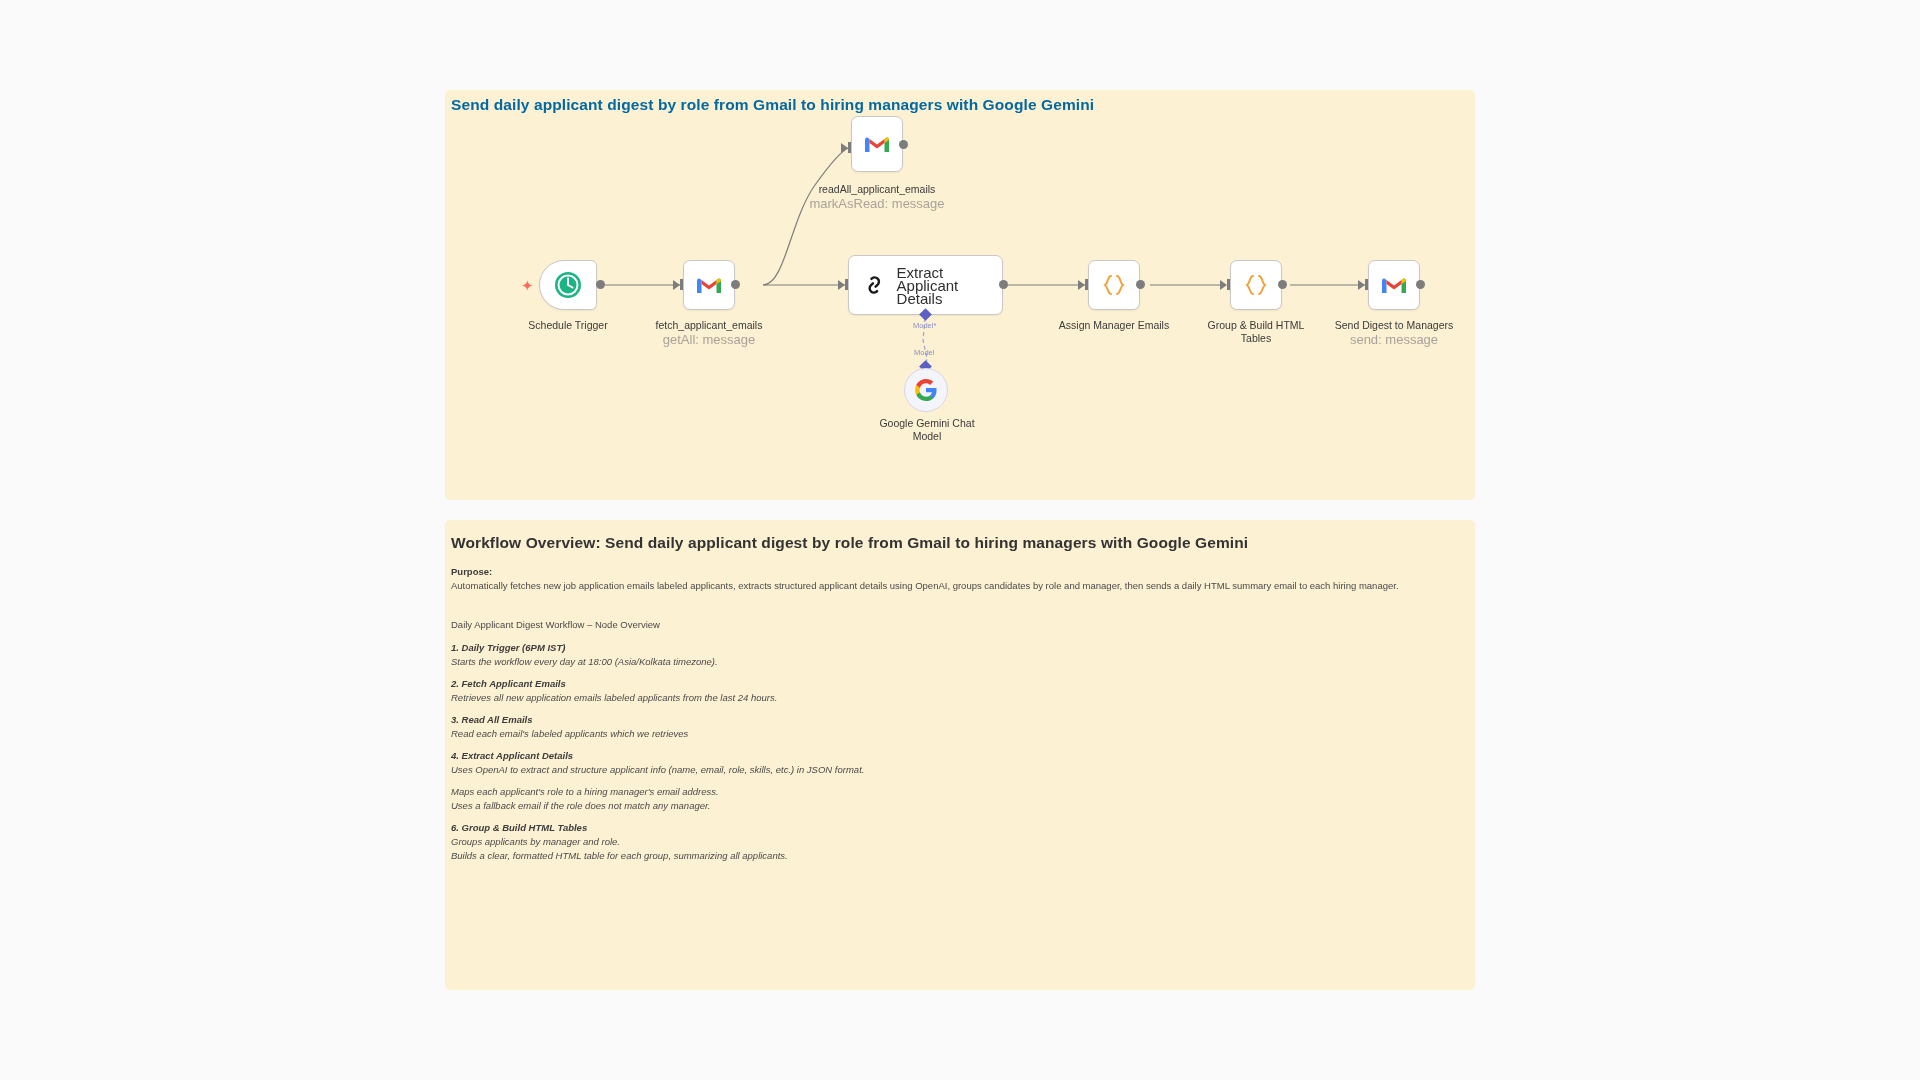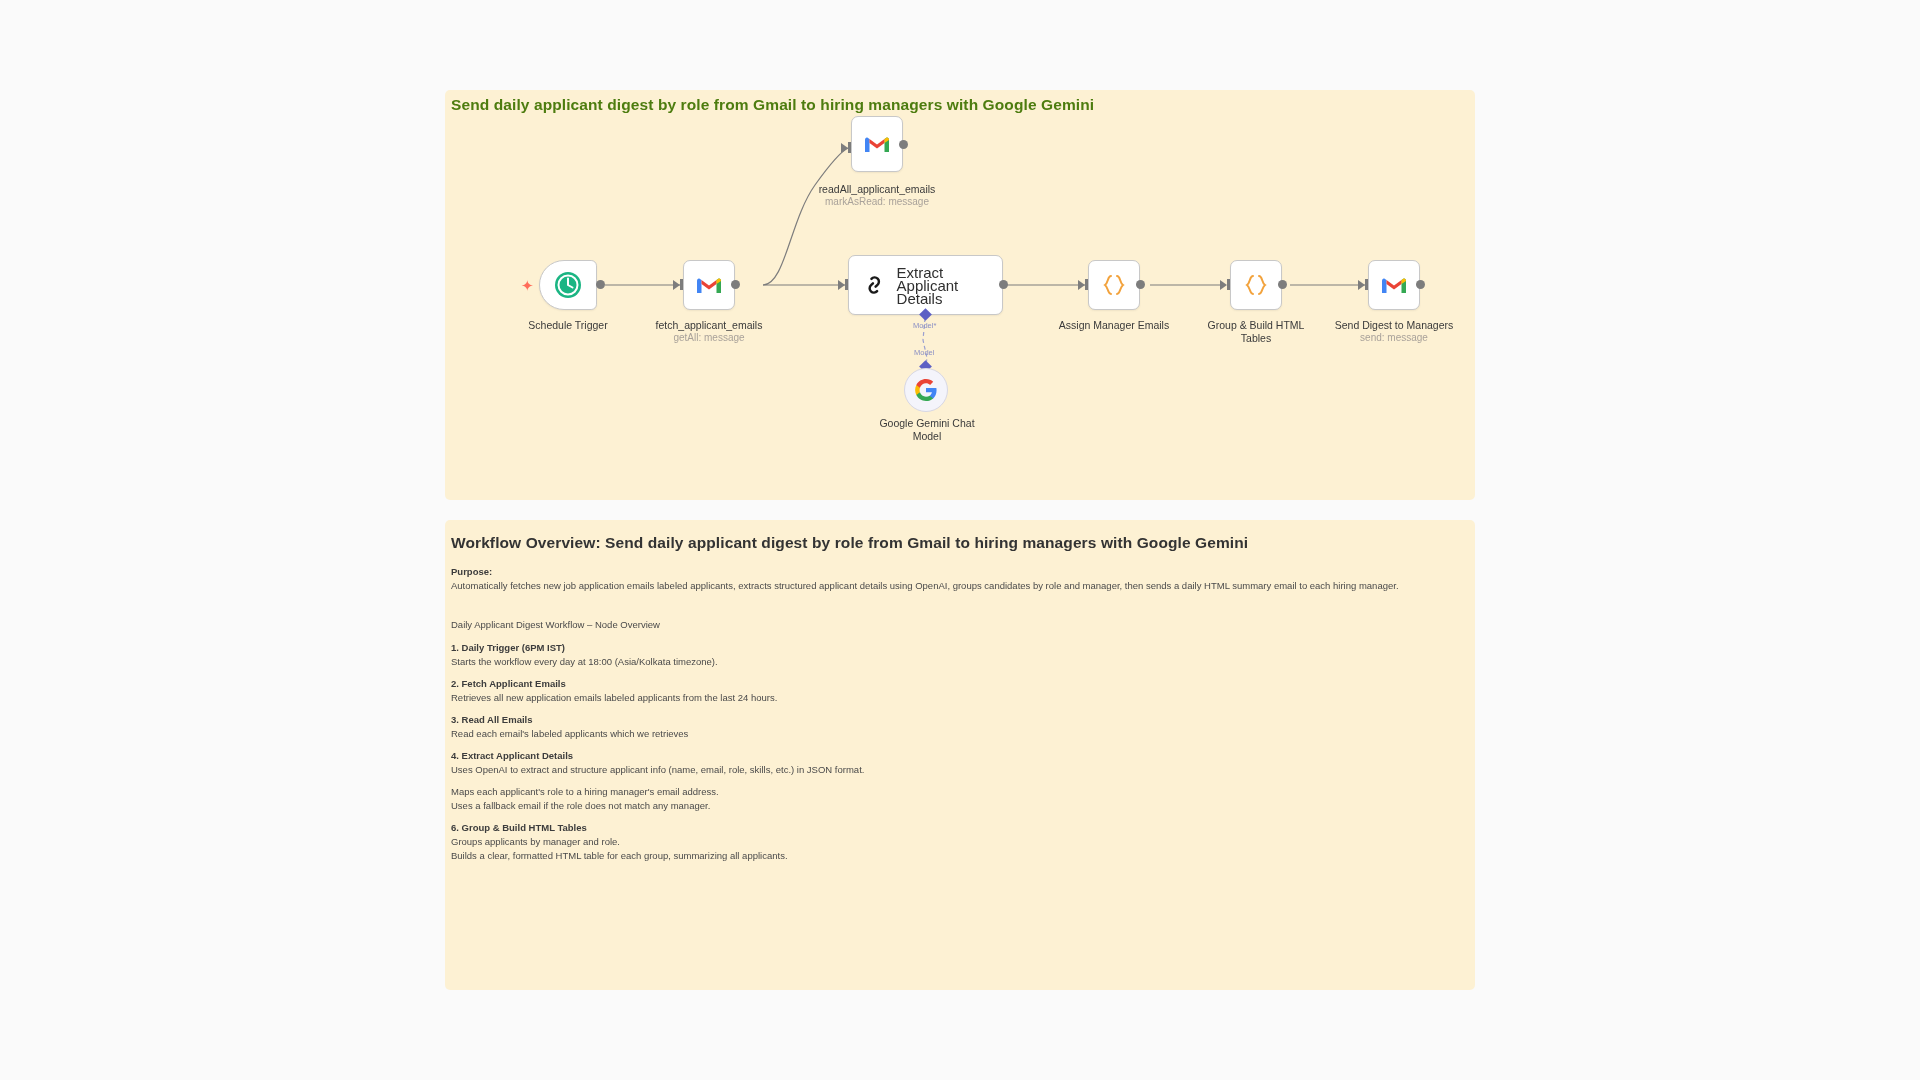"Send daily applicant digest by" .wf-title { color: #4d7c0f -> #0369a1 }
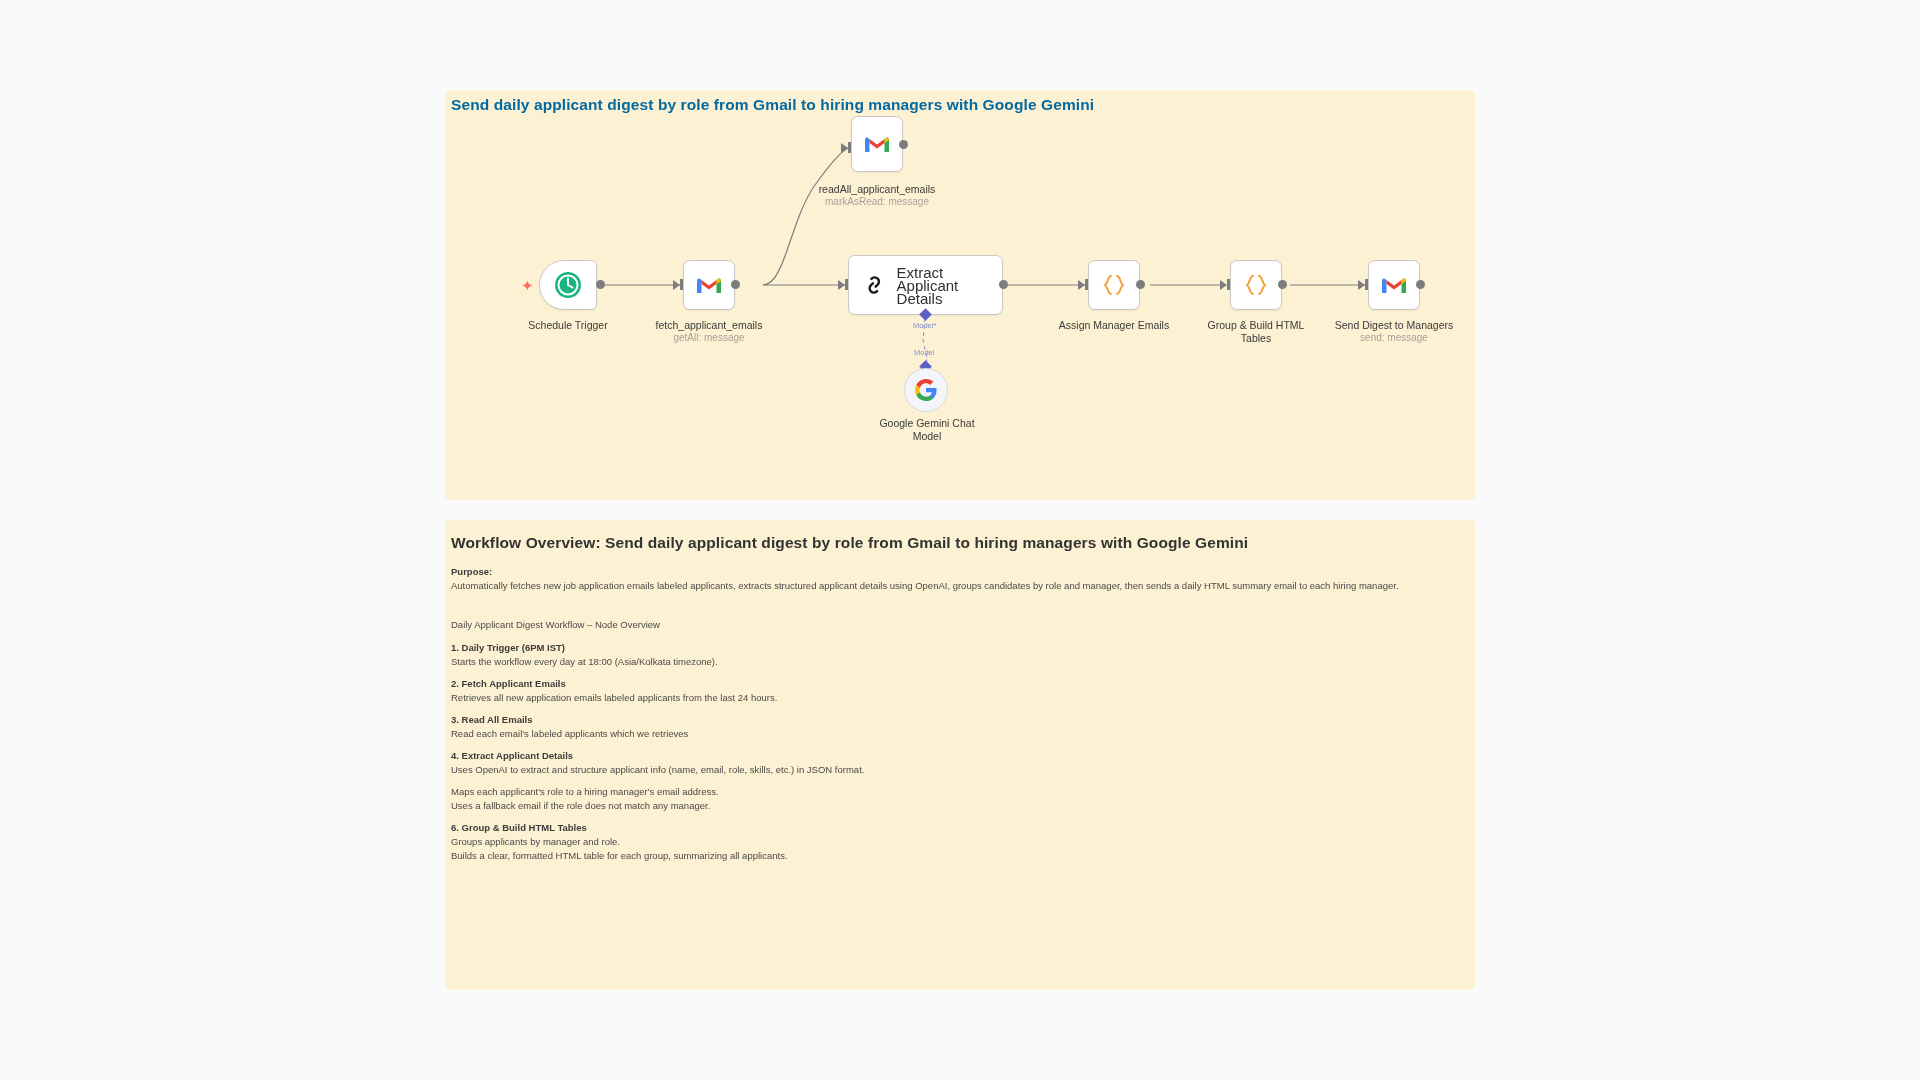"markAsRead: message" .node-sub { font-size: 10px -> 13px }
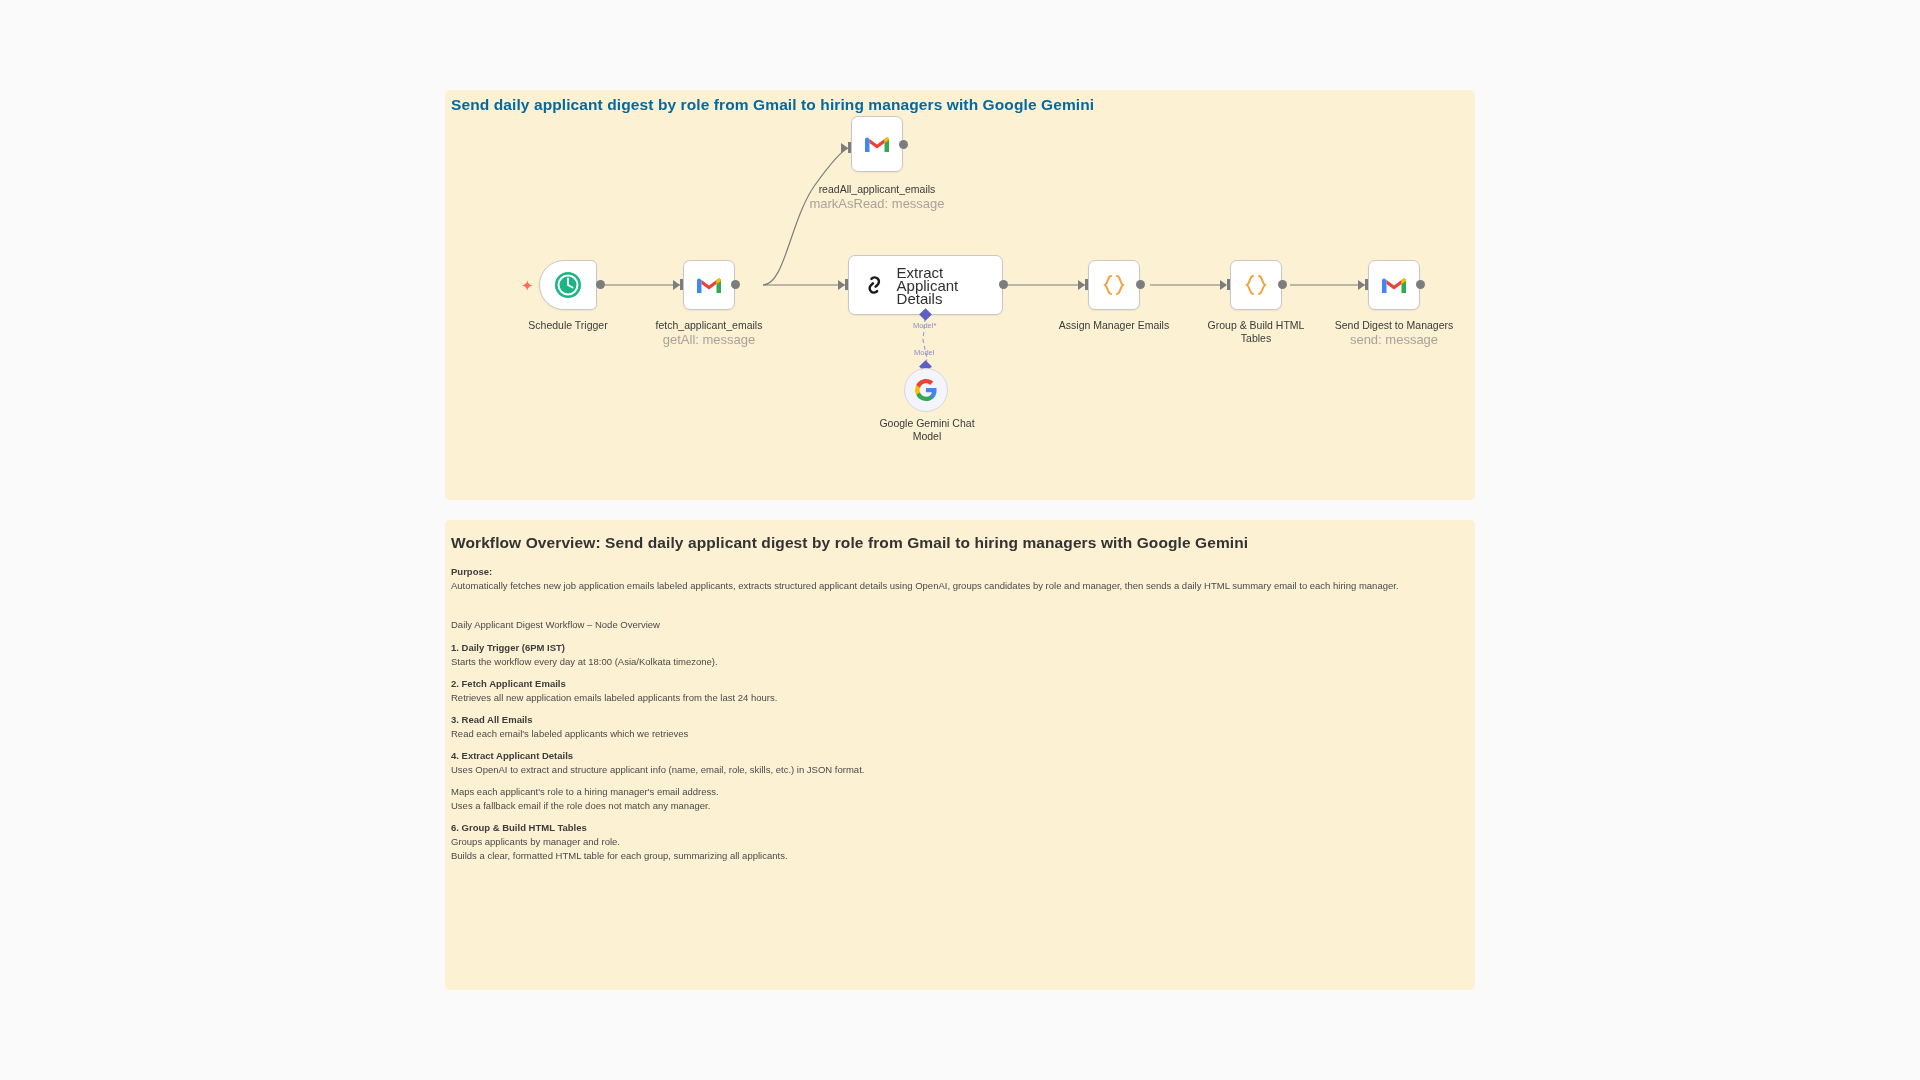"1. Daily Trigger (6PM IST)" .ov-block.tight { font-style: none -> italic }
